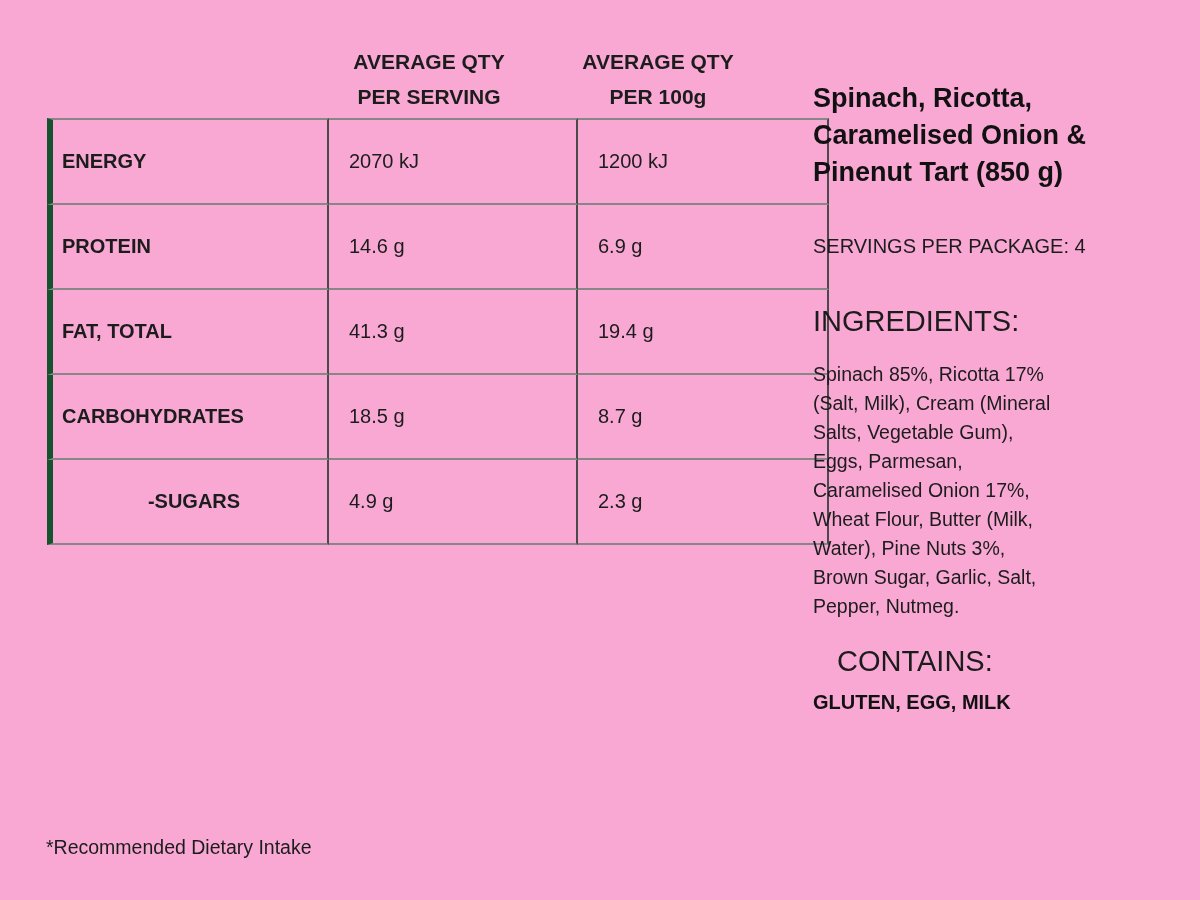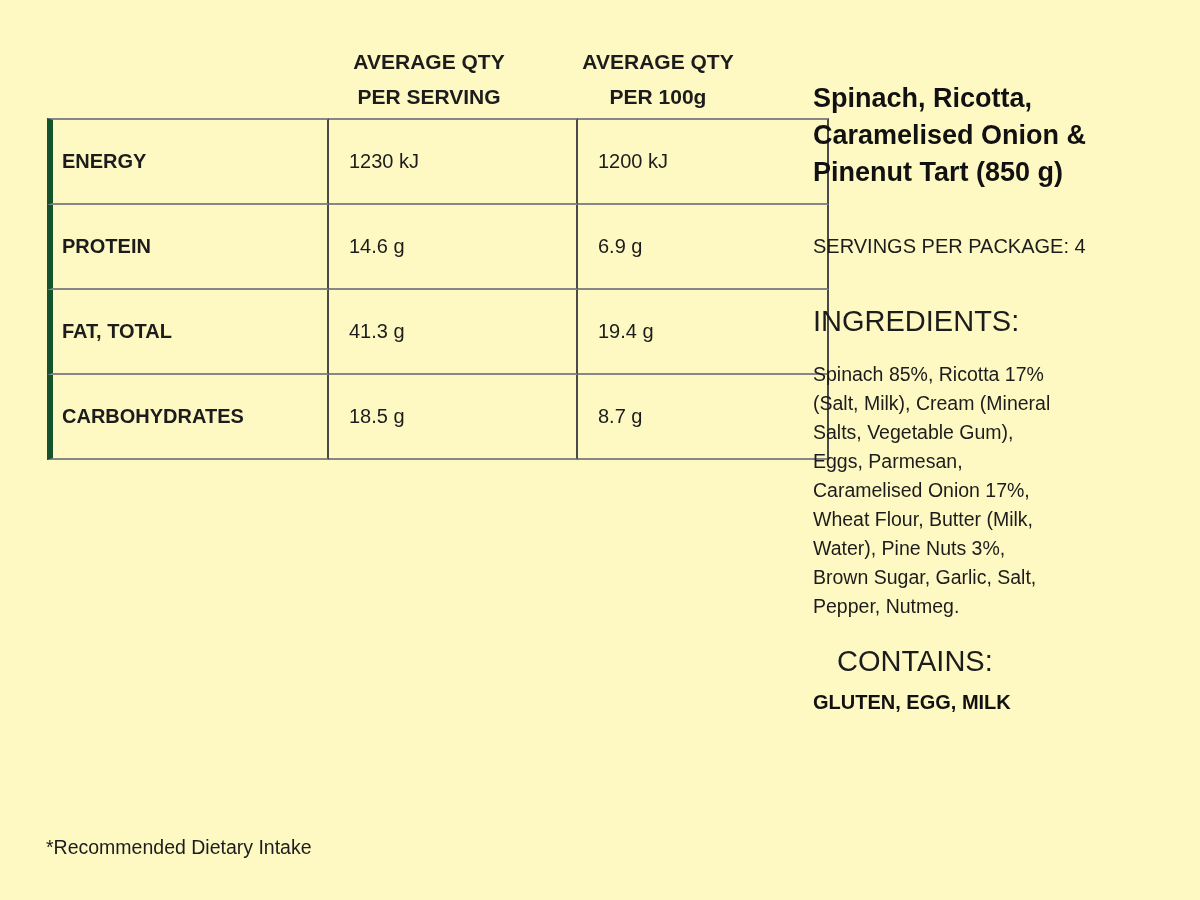"AVERAGE QTY" .canvas { background: #fef9c3 -> #f9a8d4 }
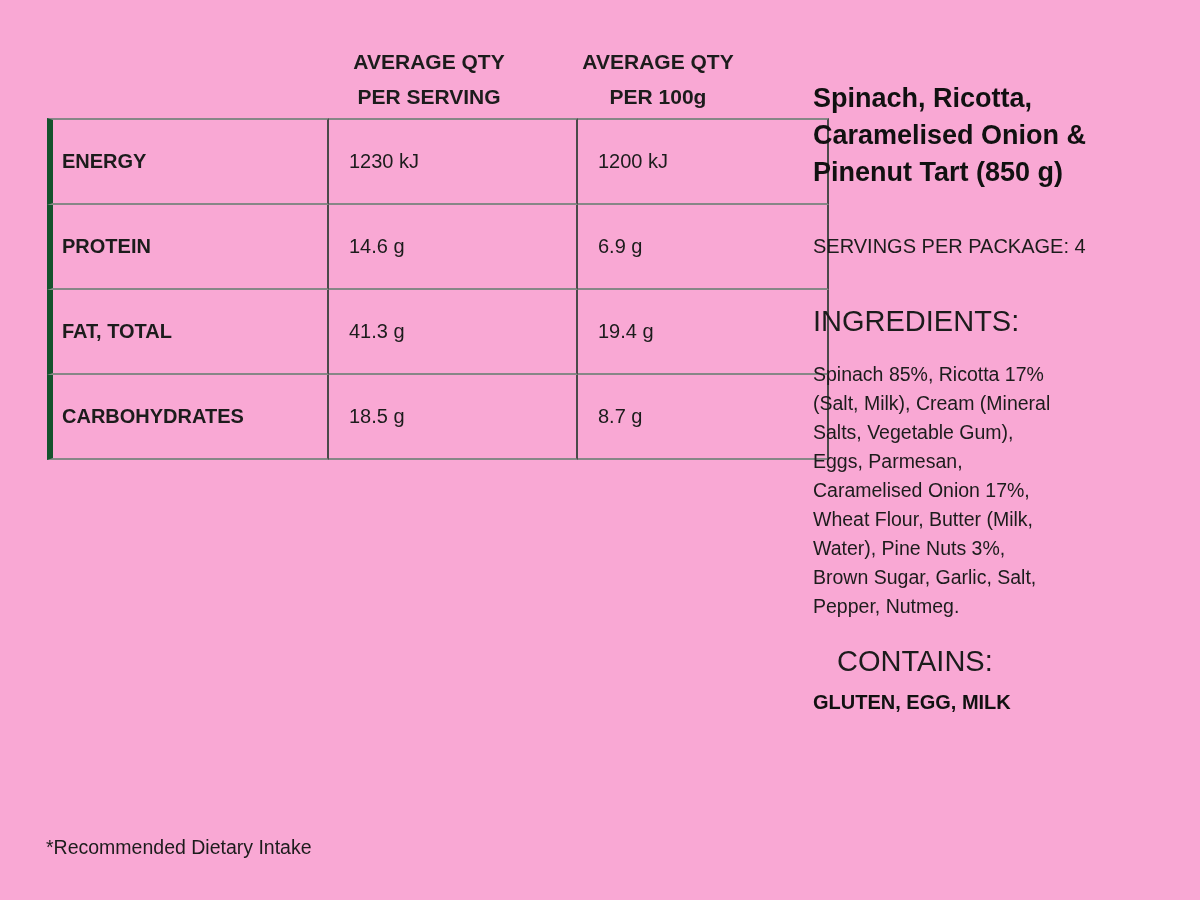"1230 kJ" td.value { text: 1230 -> 2070 }
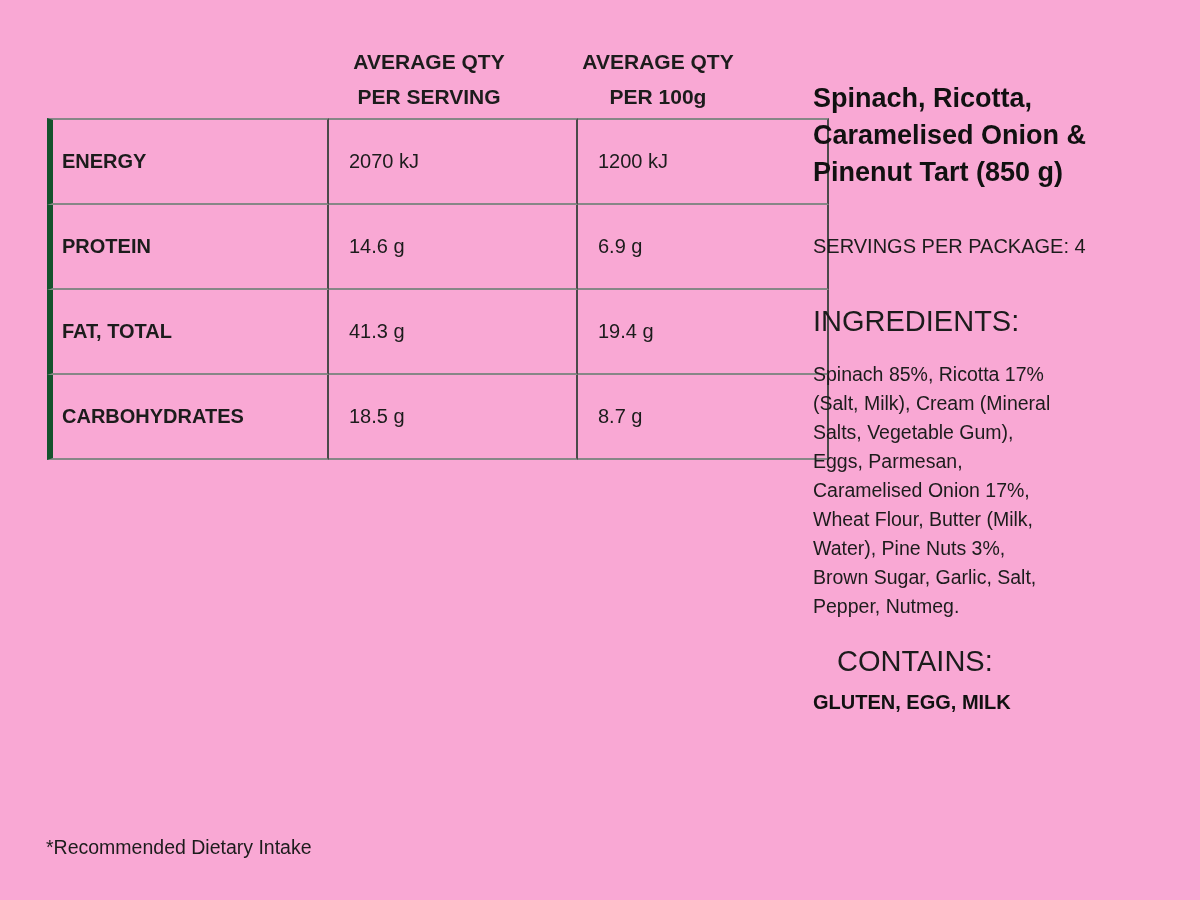"-SUGARS" tr { html: none -> <tr> <td>-SUGARS</td> <td>4.9 g</td> <td>2.3 g</td> </tr> }
